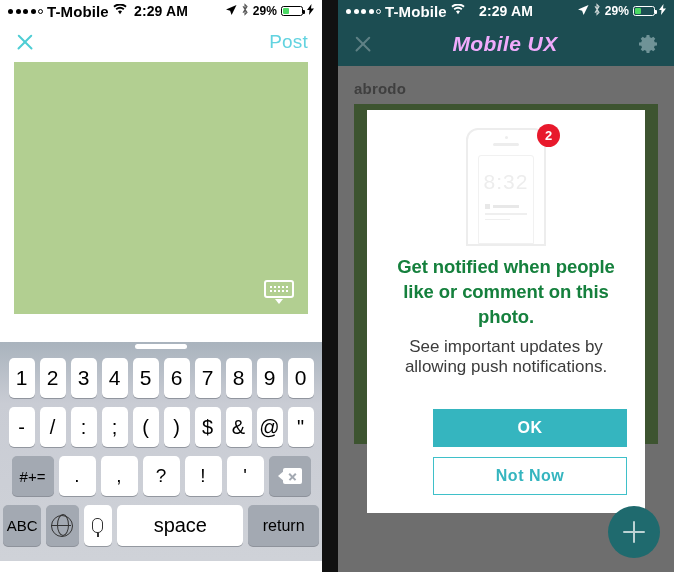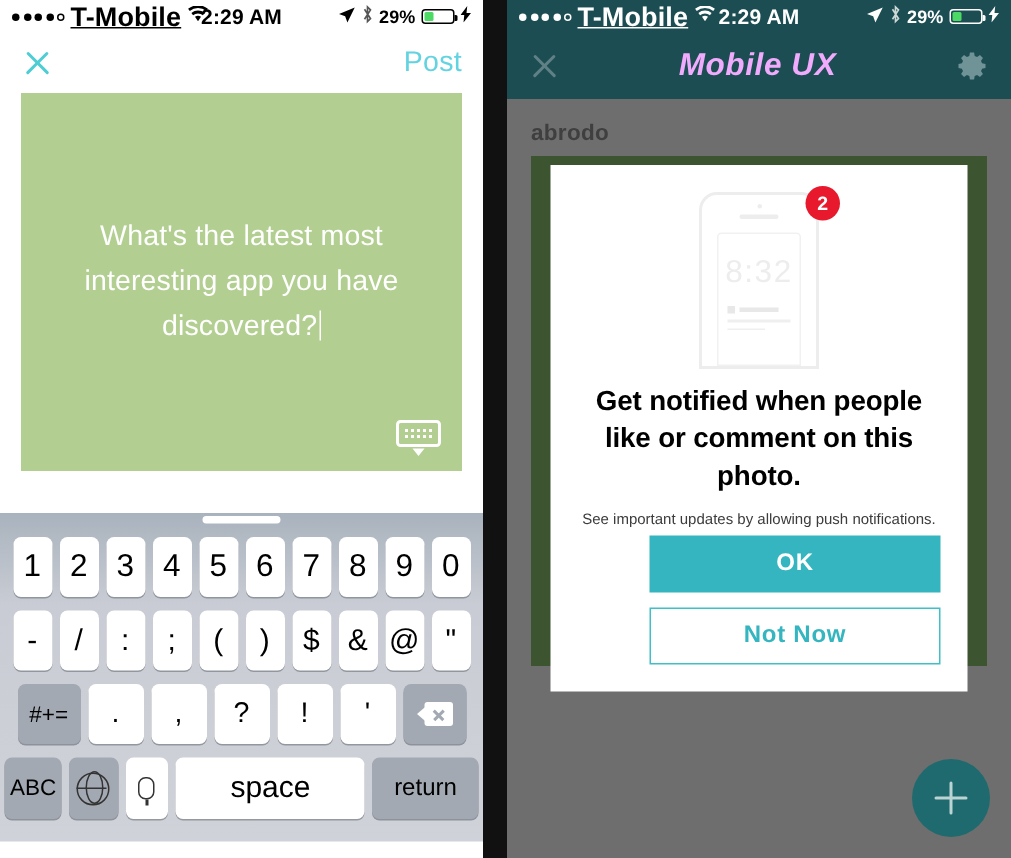"T-Mobile" .carrier { font-size: 18px -> 15px; text-decoration: underline -> none }
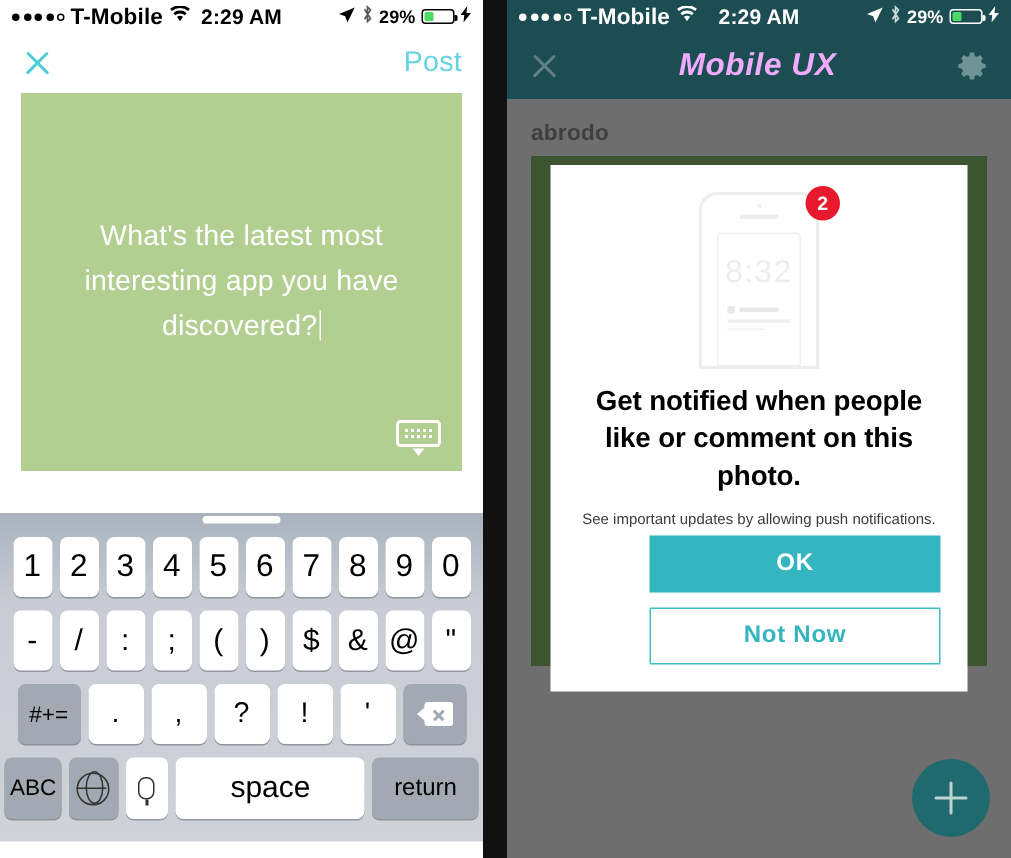"What's the latest most interesting" div.card-text { html: <div><span>What's the latest most interesting app you have discovered?</span><span></span></div> -> none }
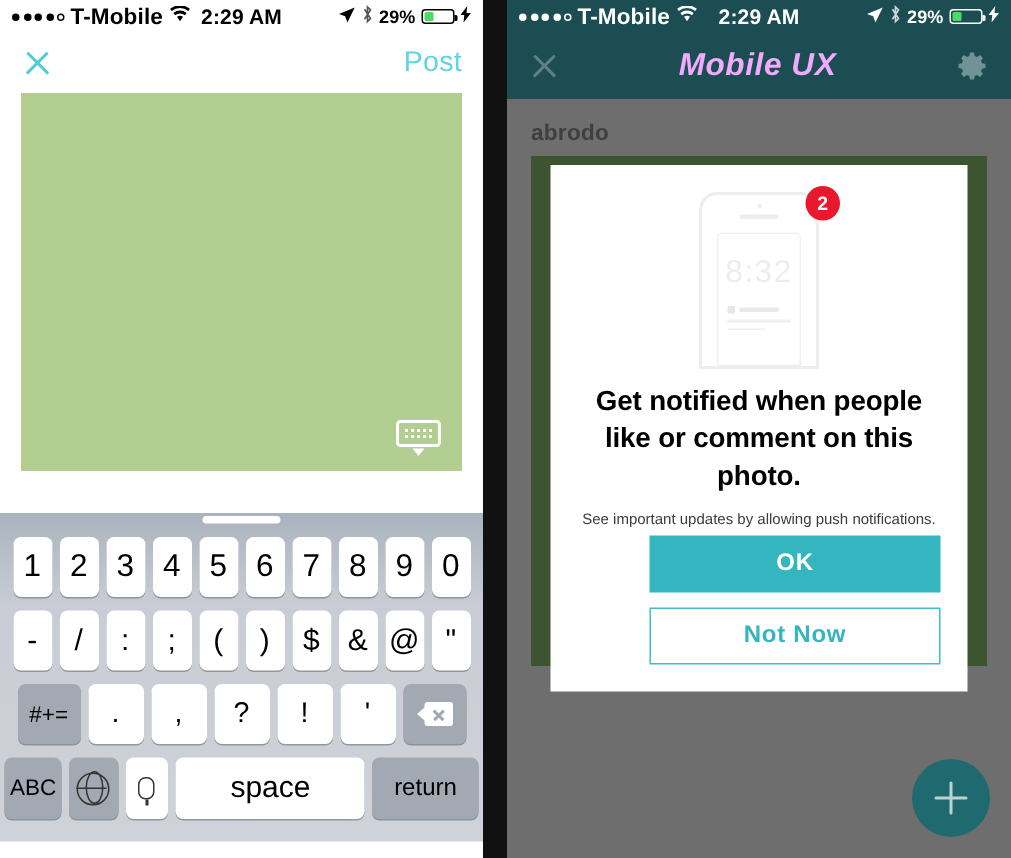"Get notified when people like" .modal-title { color: #000000 -> #15803d }
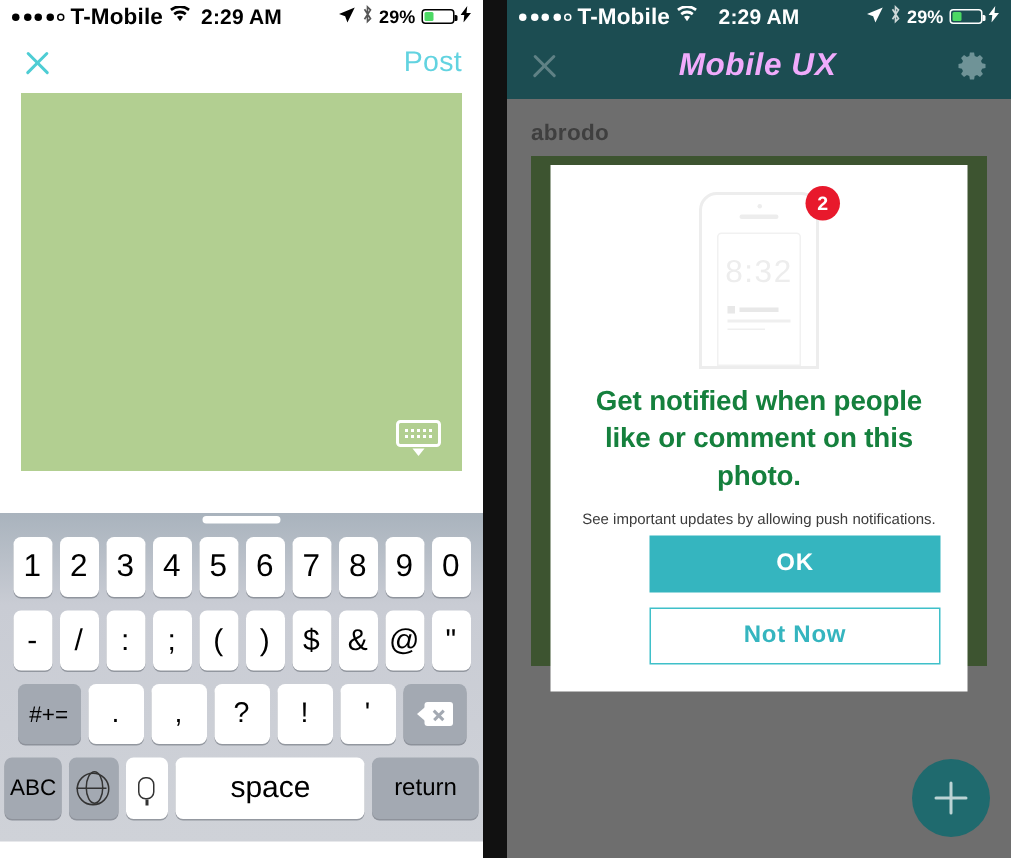"See important updates by allowing" .modal-sub { font-size: 10px -> 17px; margin-bottom: 0 -> 32px }
